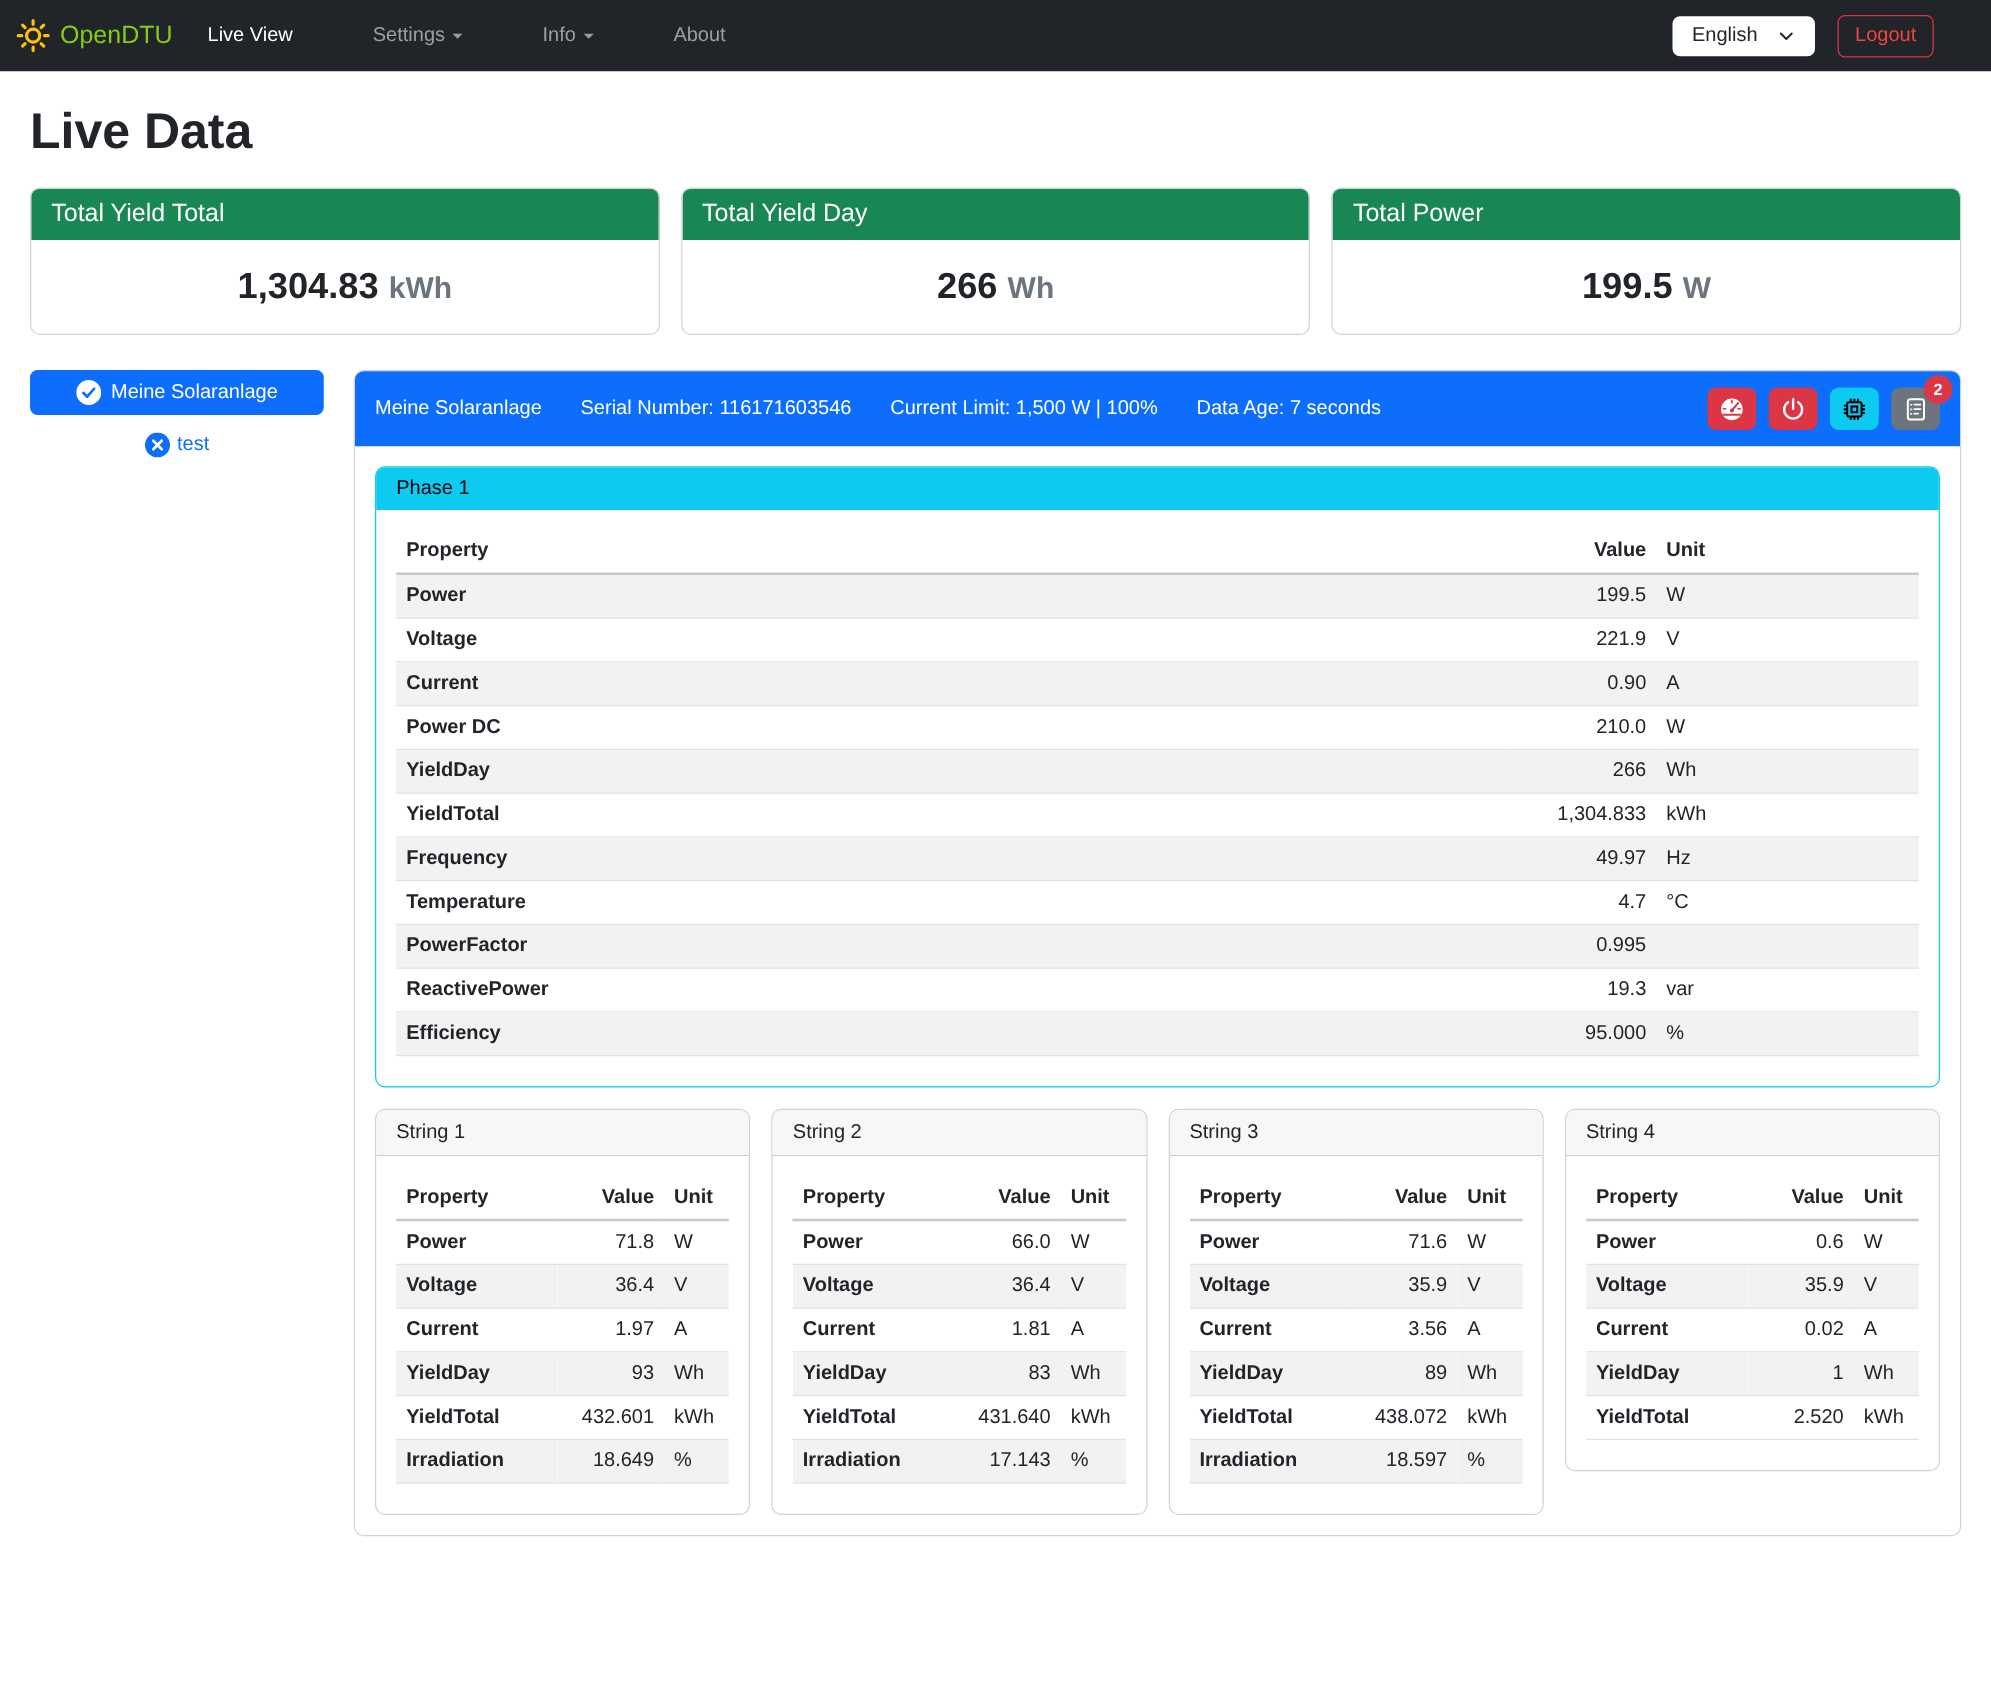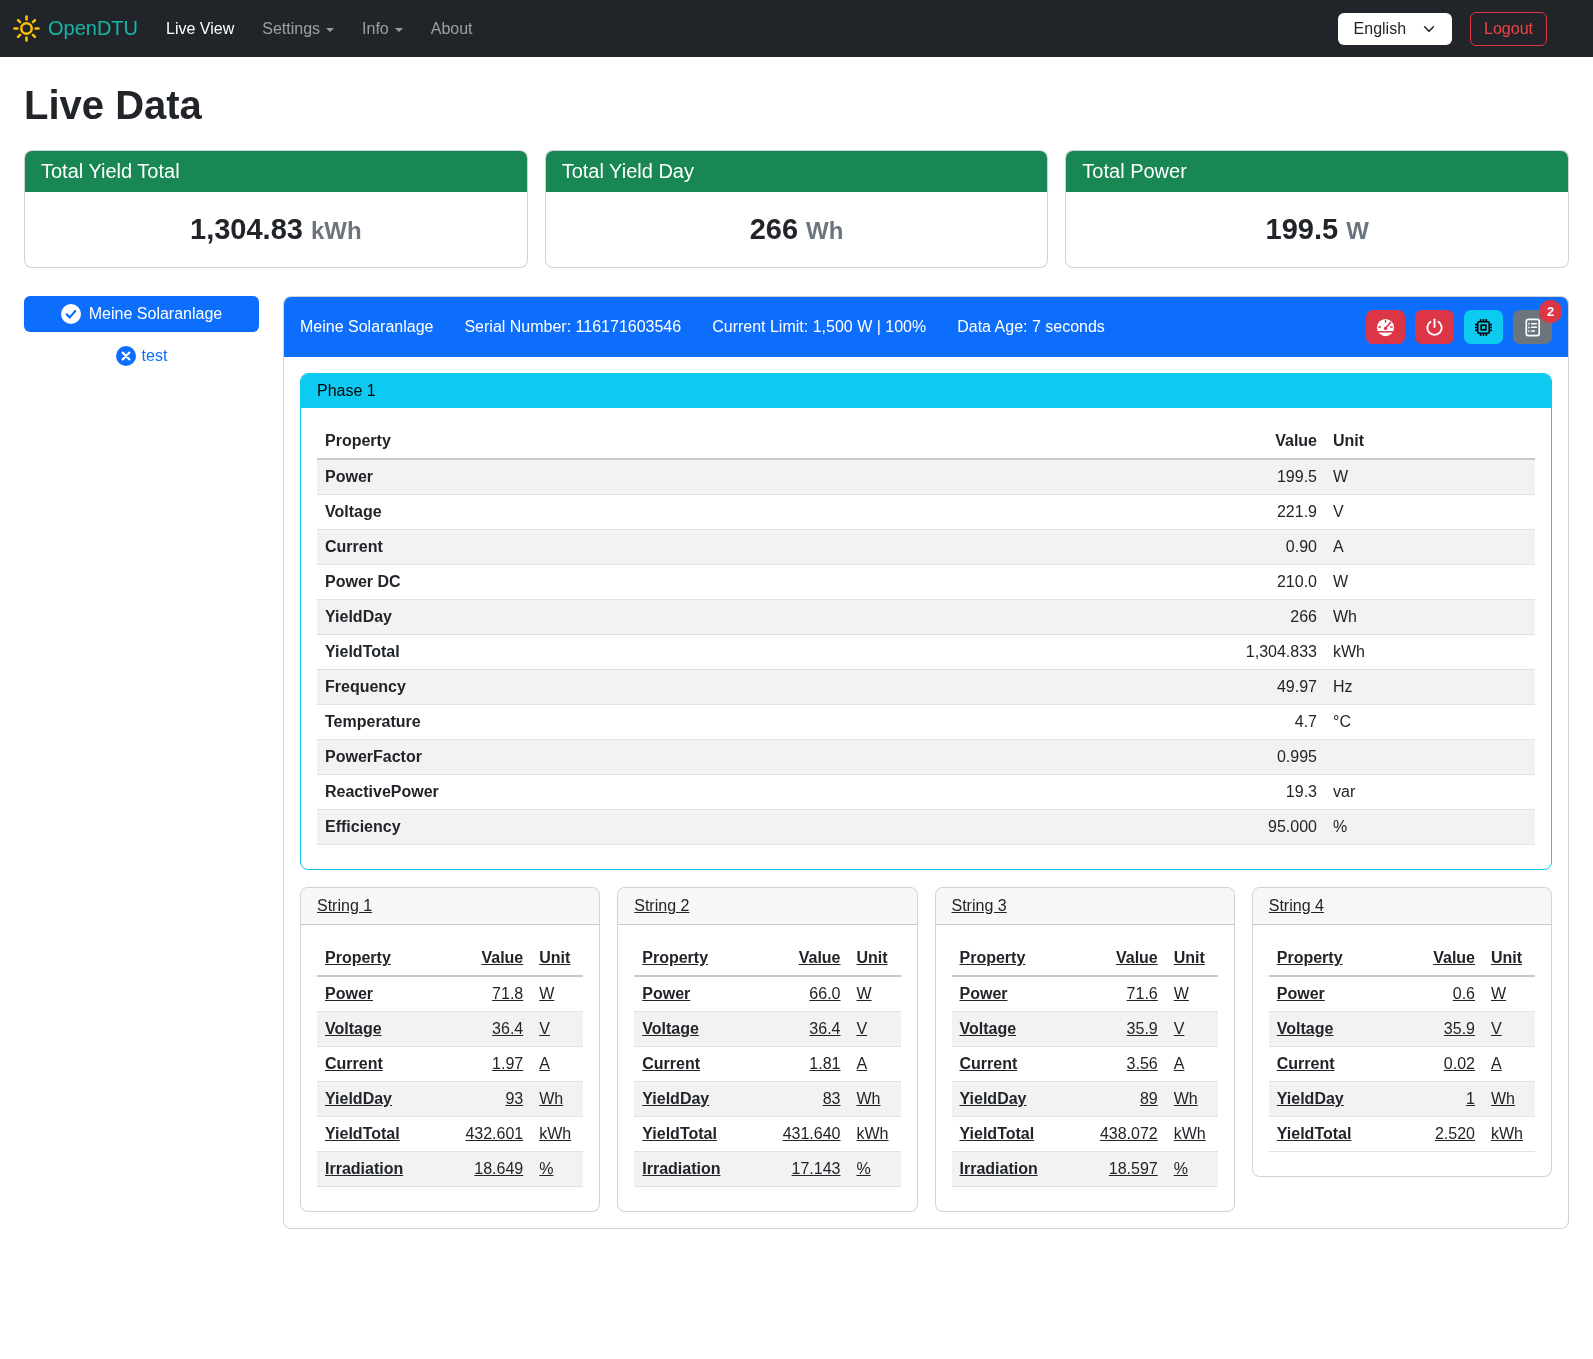"OpenDTU" .brand { color: #14b8a6 -> #84cc16 }
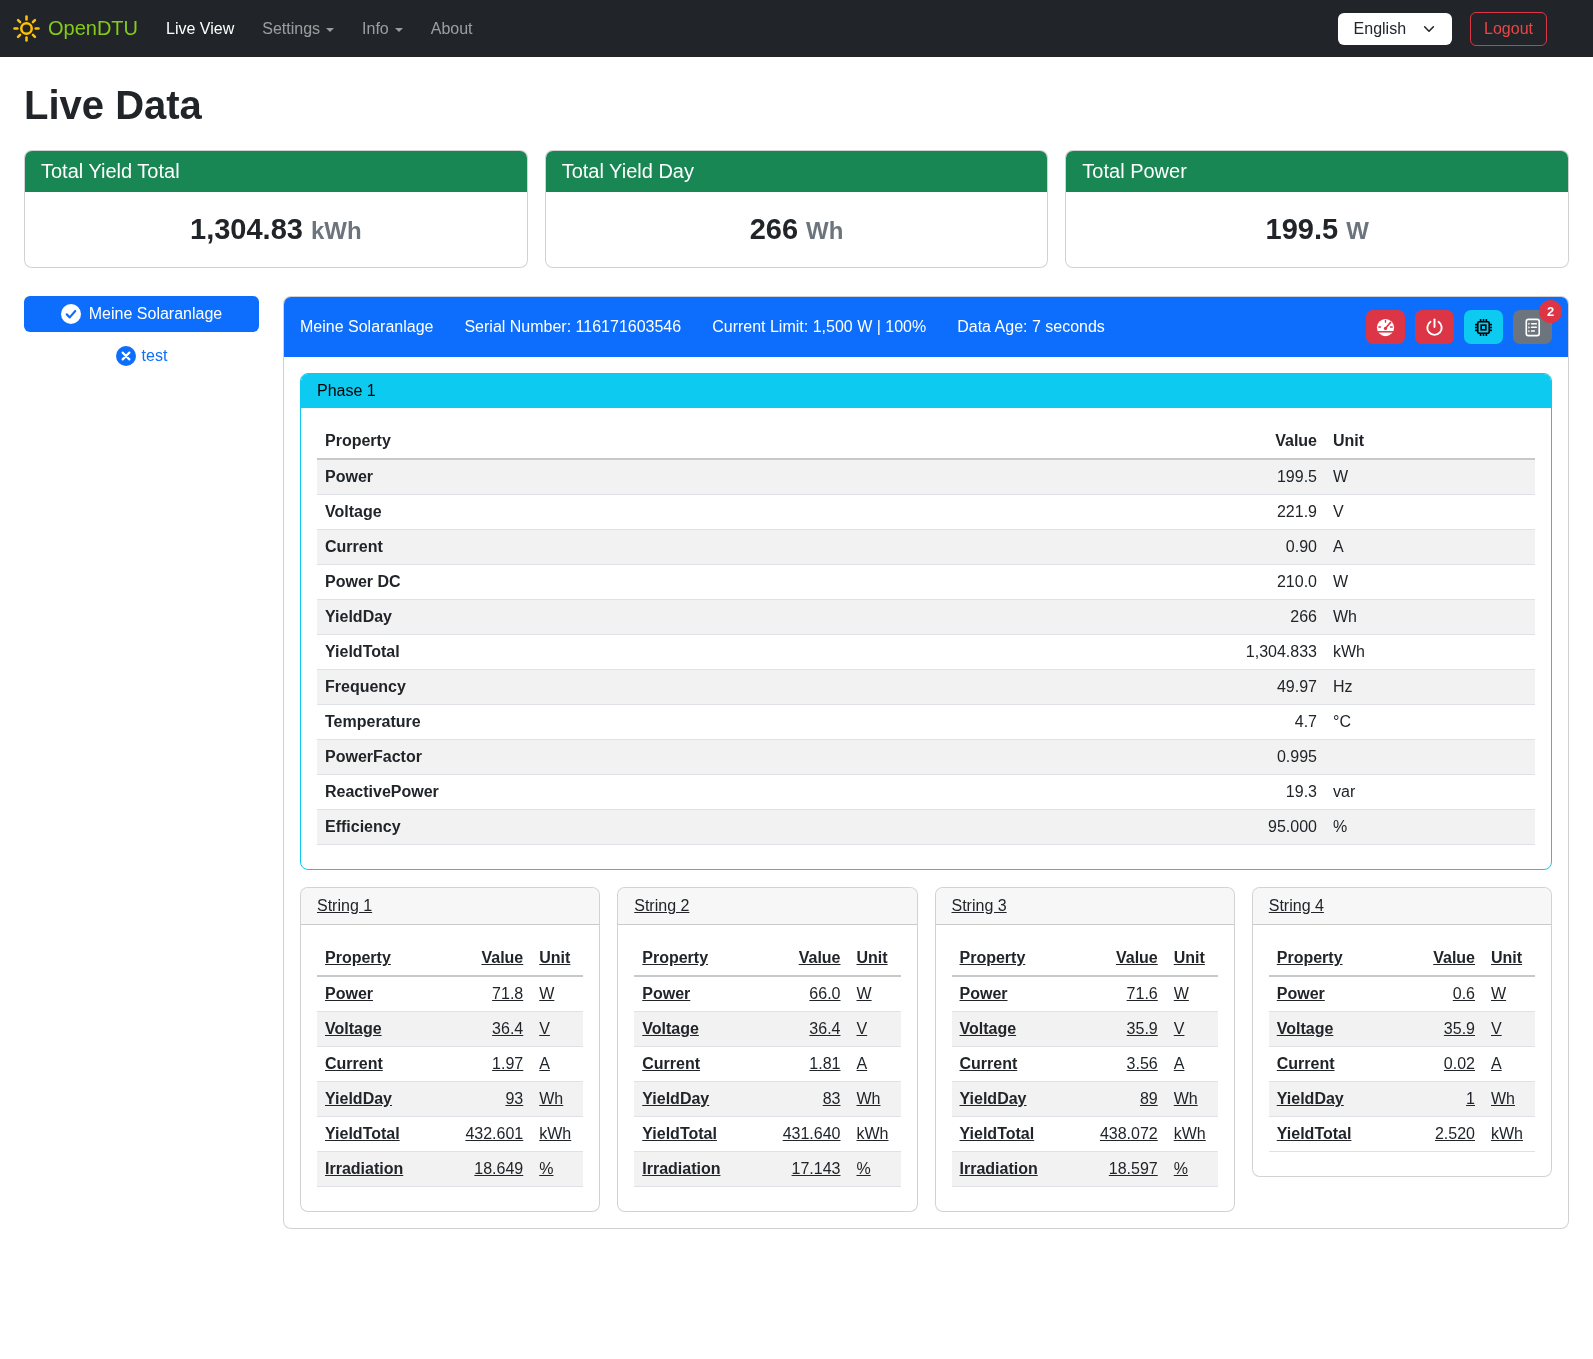"Live View" .nav-links { gap: none -> 36px }
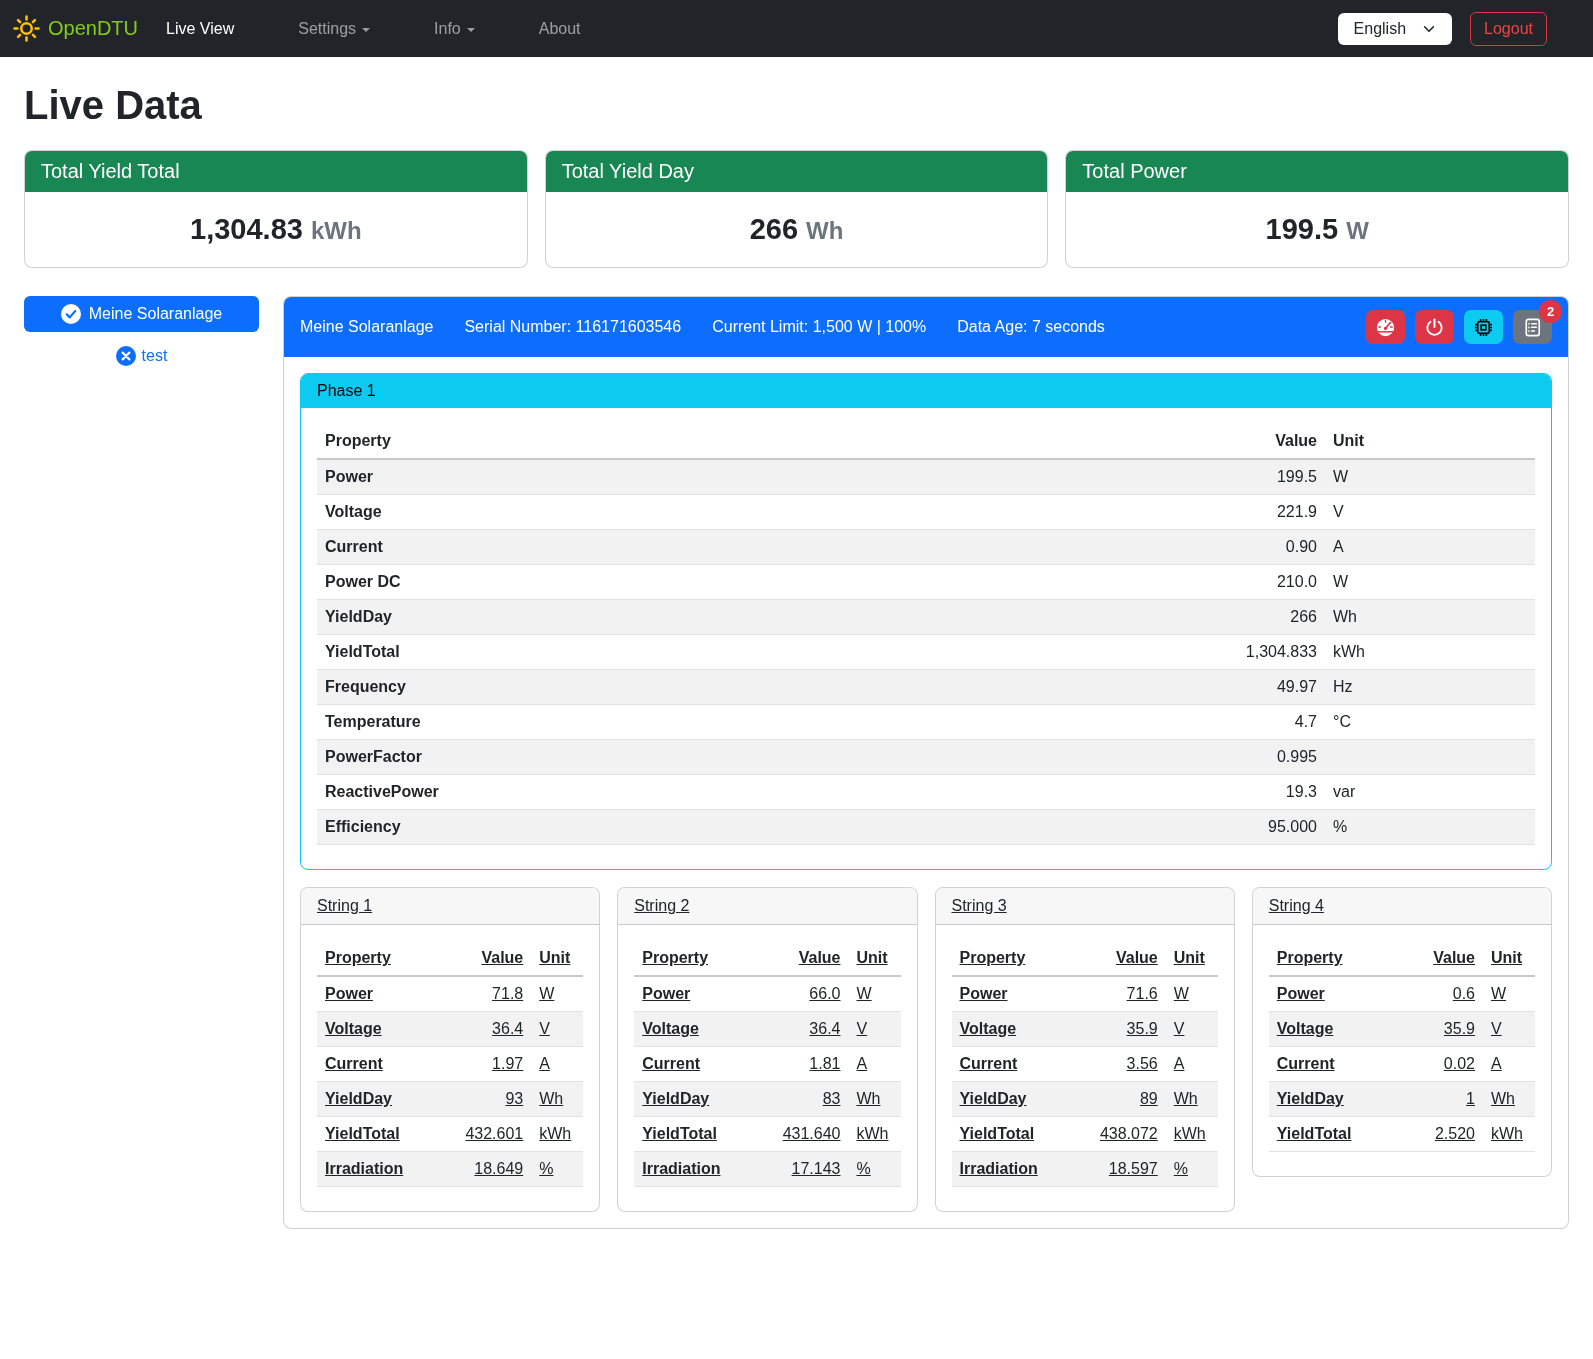"String 1" .string-card { text-decoration: underline -> none }
